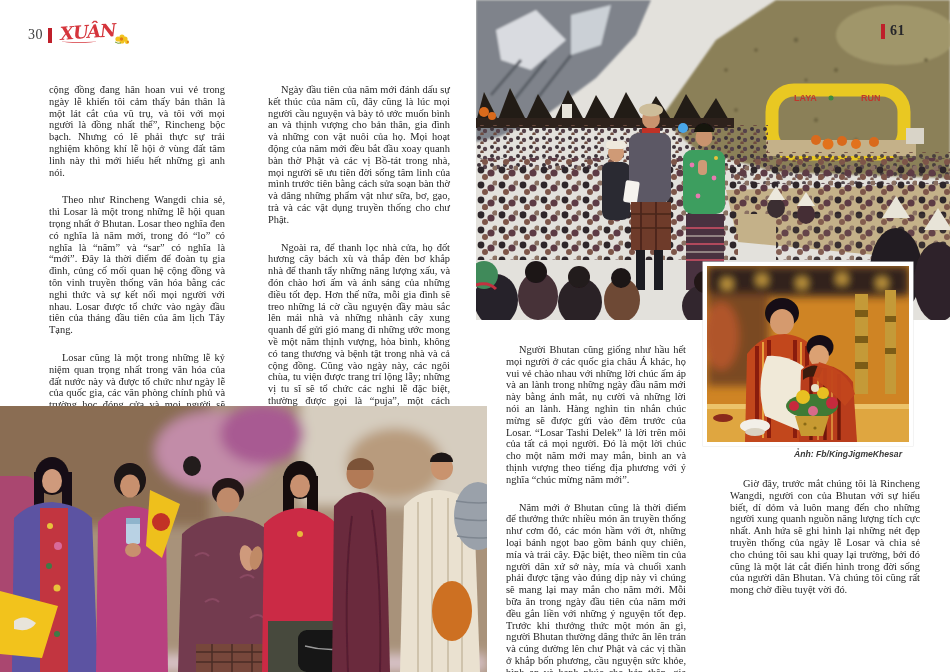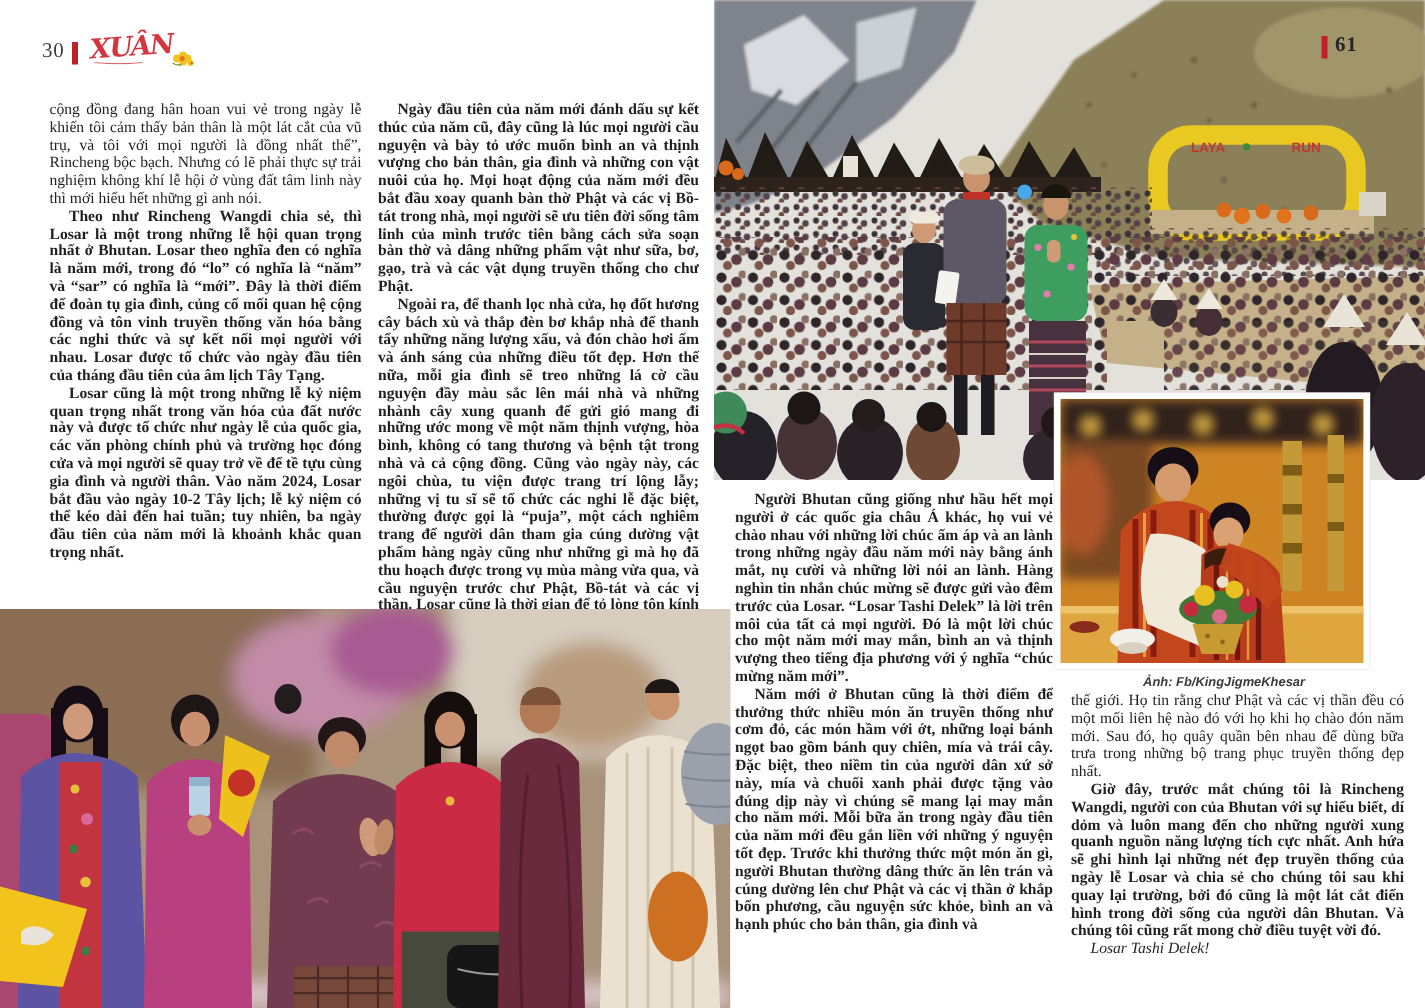"cộng đồng đang hân hoan" .col p { margin: 0 -> 16px }
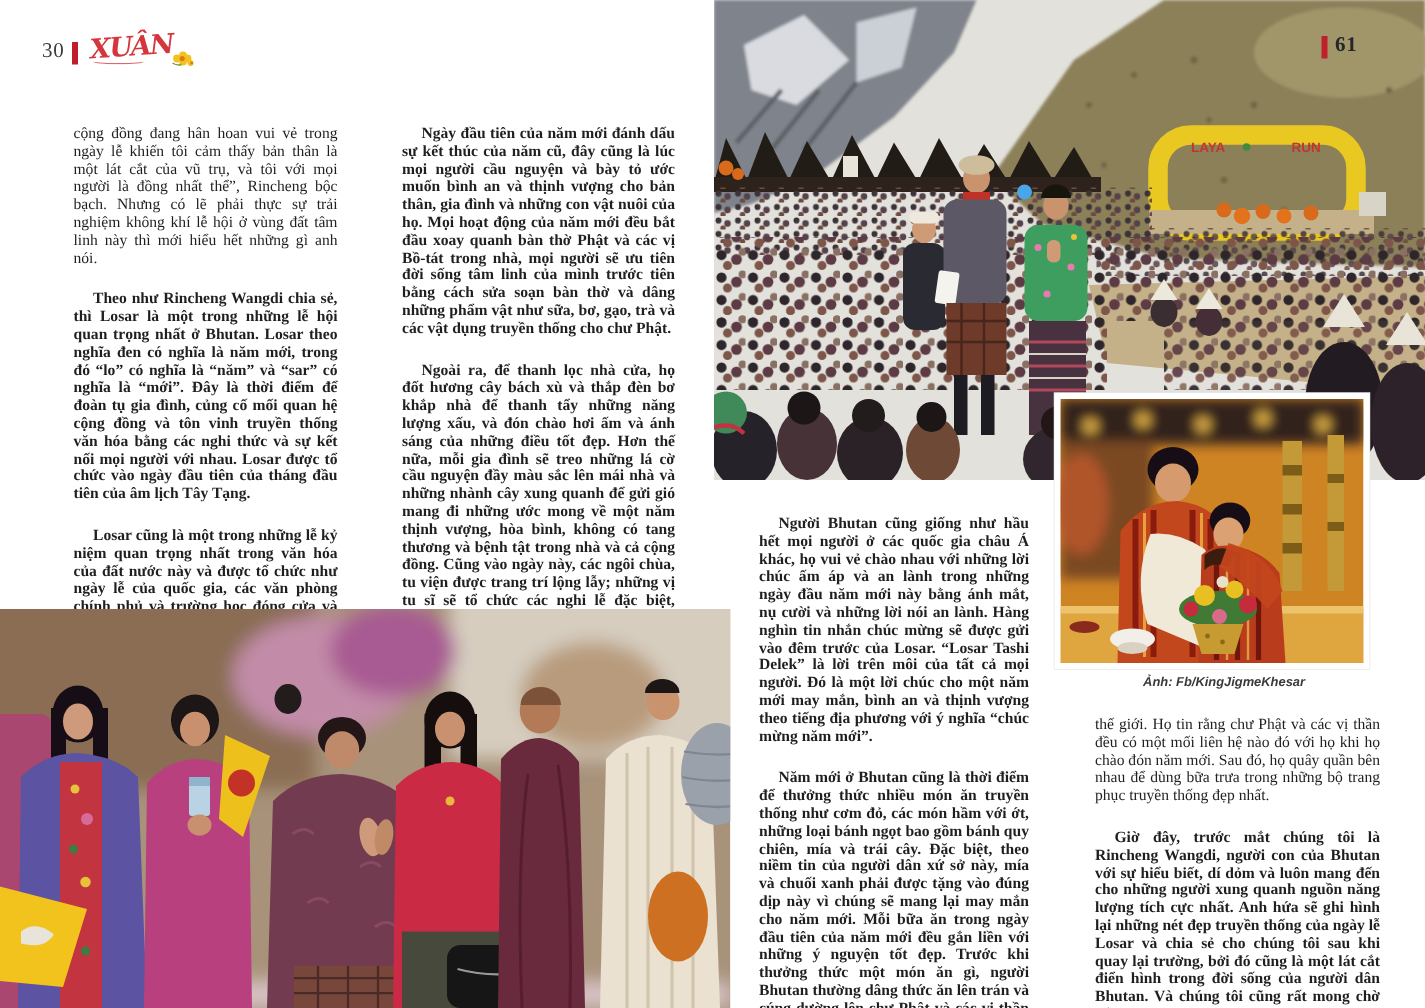"Ngày đầu tiên của năm" .col p.ind { font-weight: bold -> none }
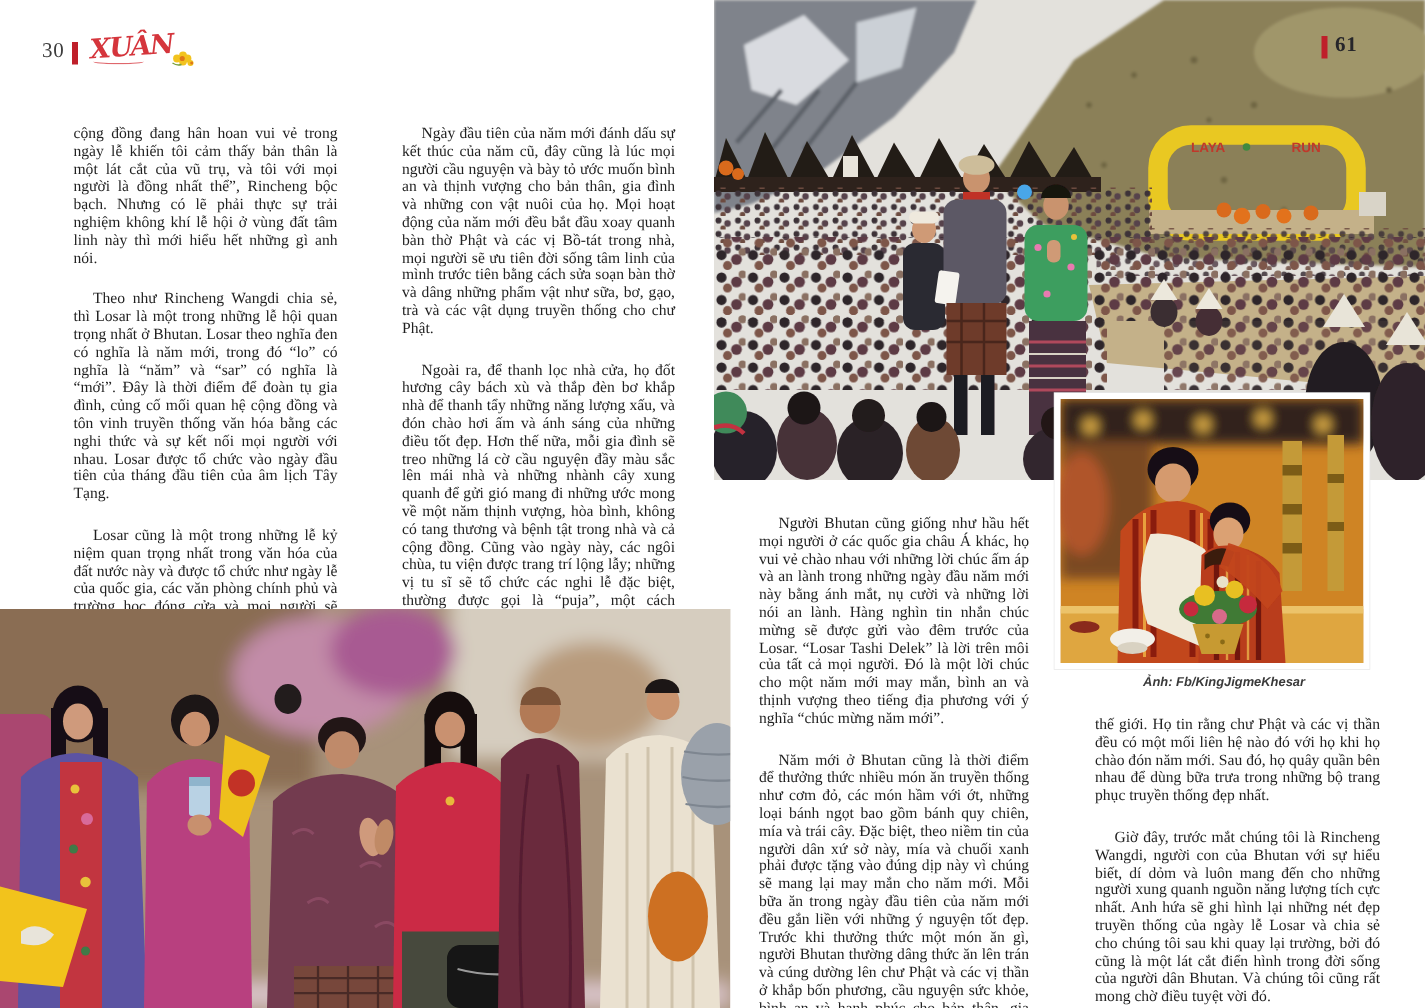"Ảnh: Fb/KingJigmeKhesar" #caption-inset { left: 660px -> 692px }
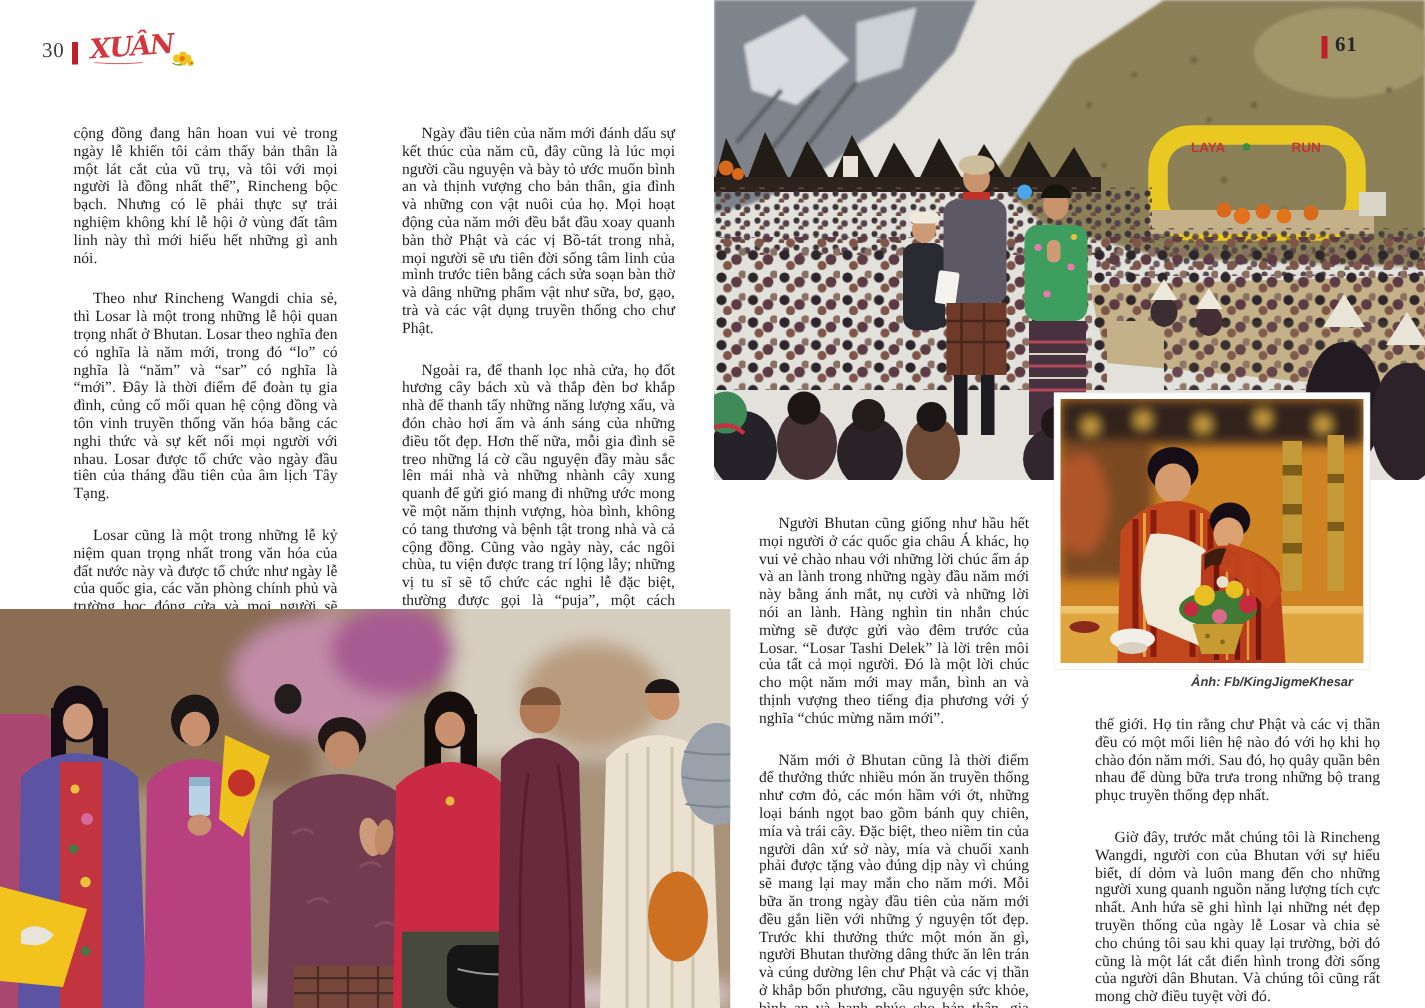"thế giới. Họ tin rằng" p { html: <p>thế giới. Họ tin rằng chư Phật và các vị thần đều có một mối liên hệ nào đó với họ khi họ chào đón năm mới. Sau đó, họ quây quần bên nhau để dùng bữa trưa trong những bộ trang phục truyền thống đẹp nhất.</p> -> none }
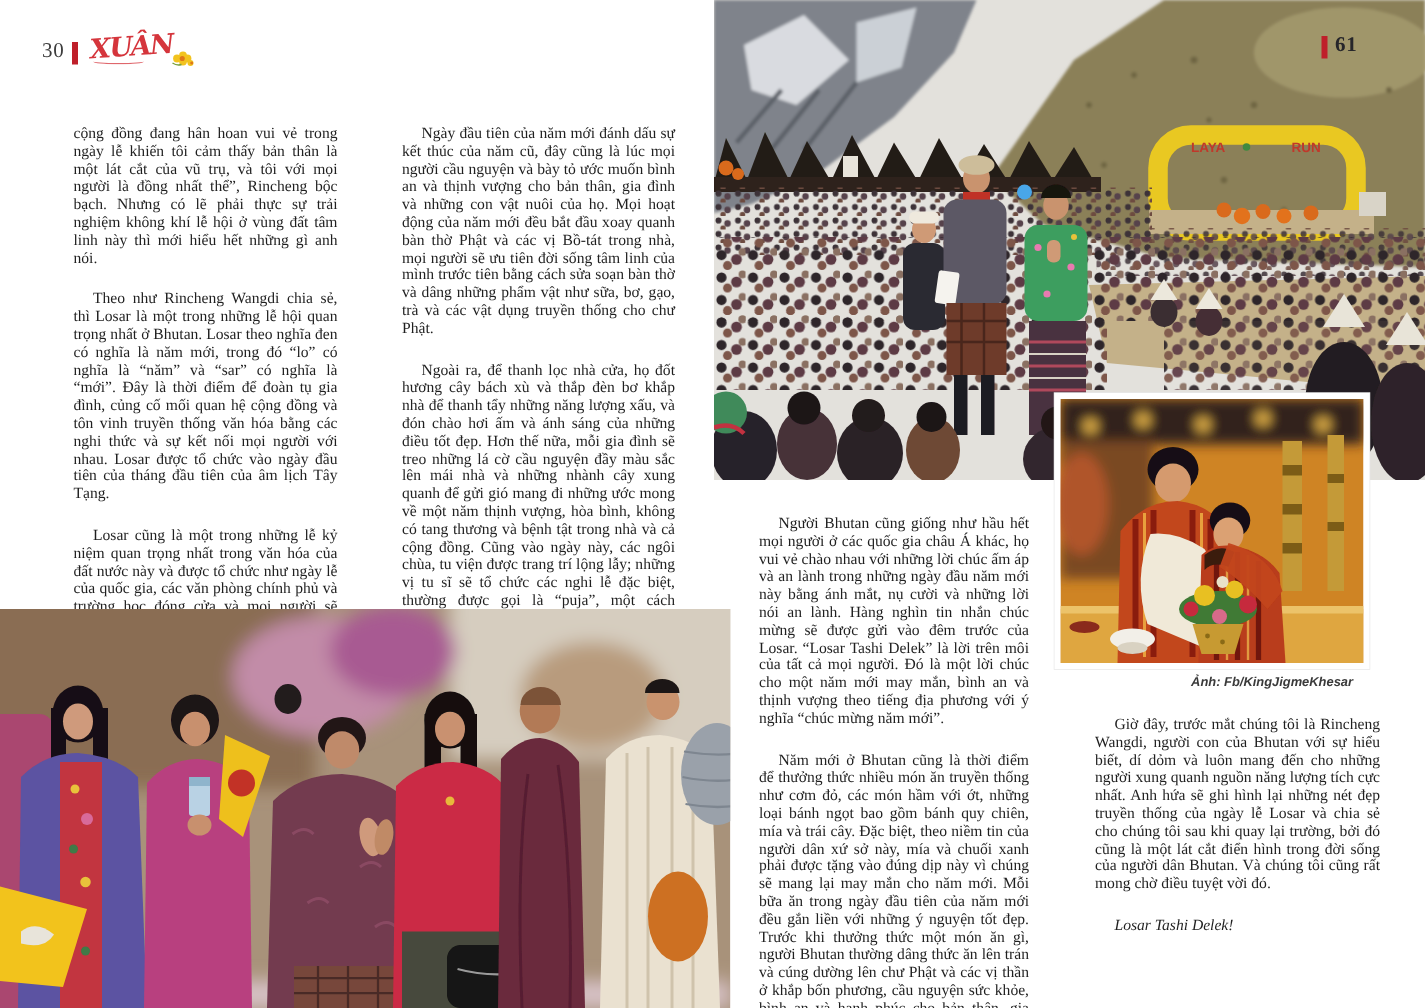"Losar Tashi Delek!" p.signoff { html: <p>Losar Tashi Delek!</p> -> none }
